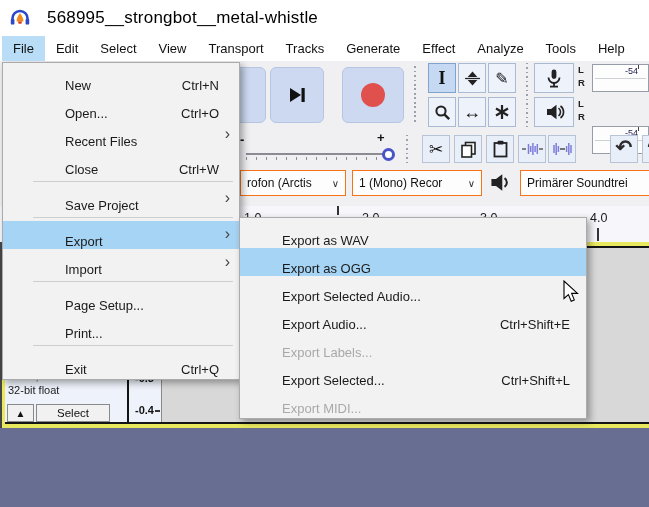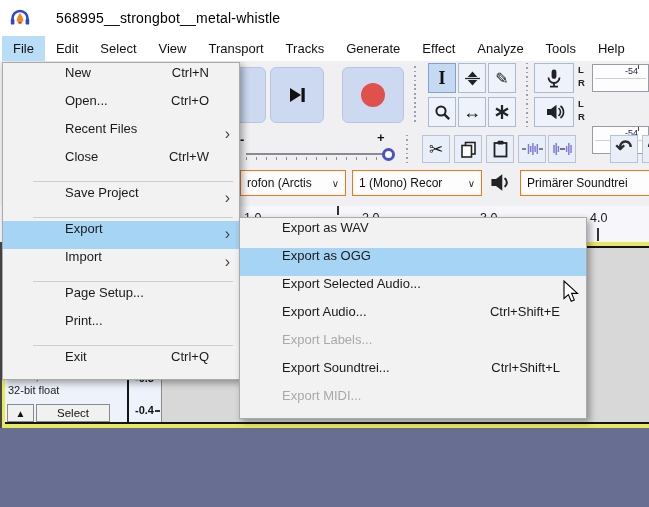"568995__strongbot__metal-whistle" .app-title { font-size: 14px -> 17px; margin-left: 25px -> 16px }
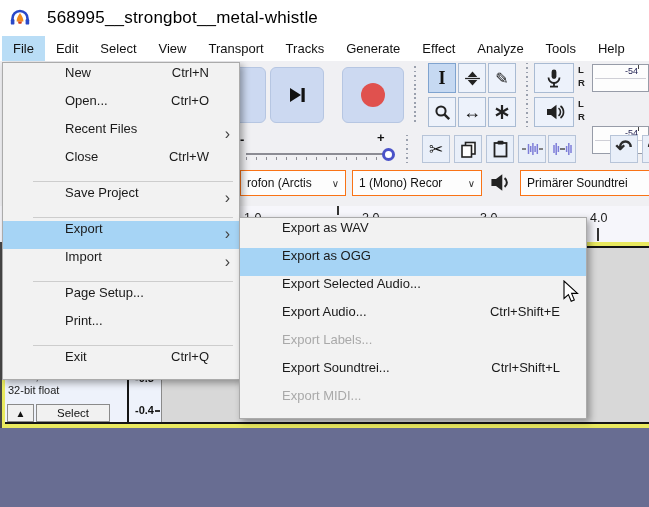"New" .mi { align-items: flex-start -> flex-end; padding-right: 12px -> 2px }
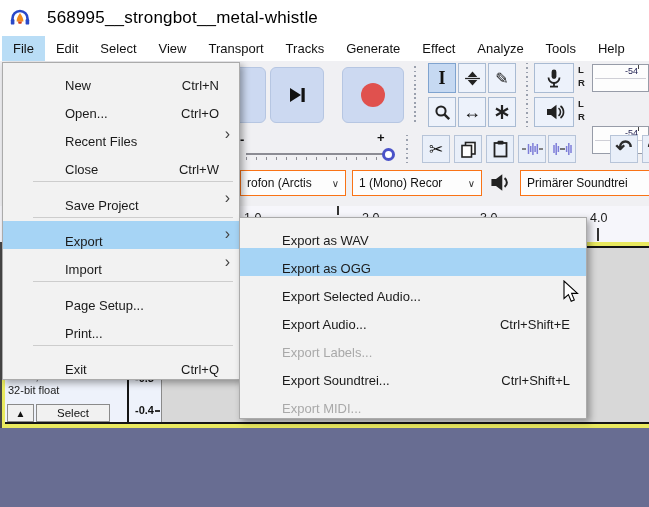"Export Soundtrei..." span { text: Soundtrei -> Selected }
